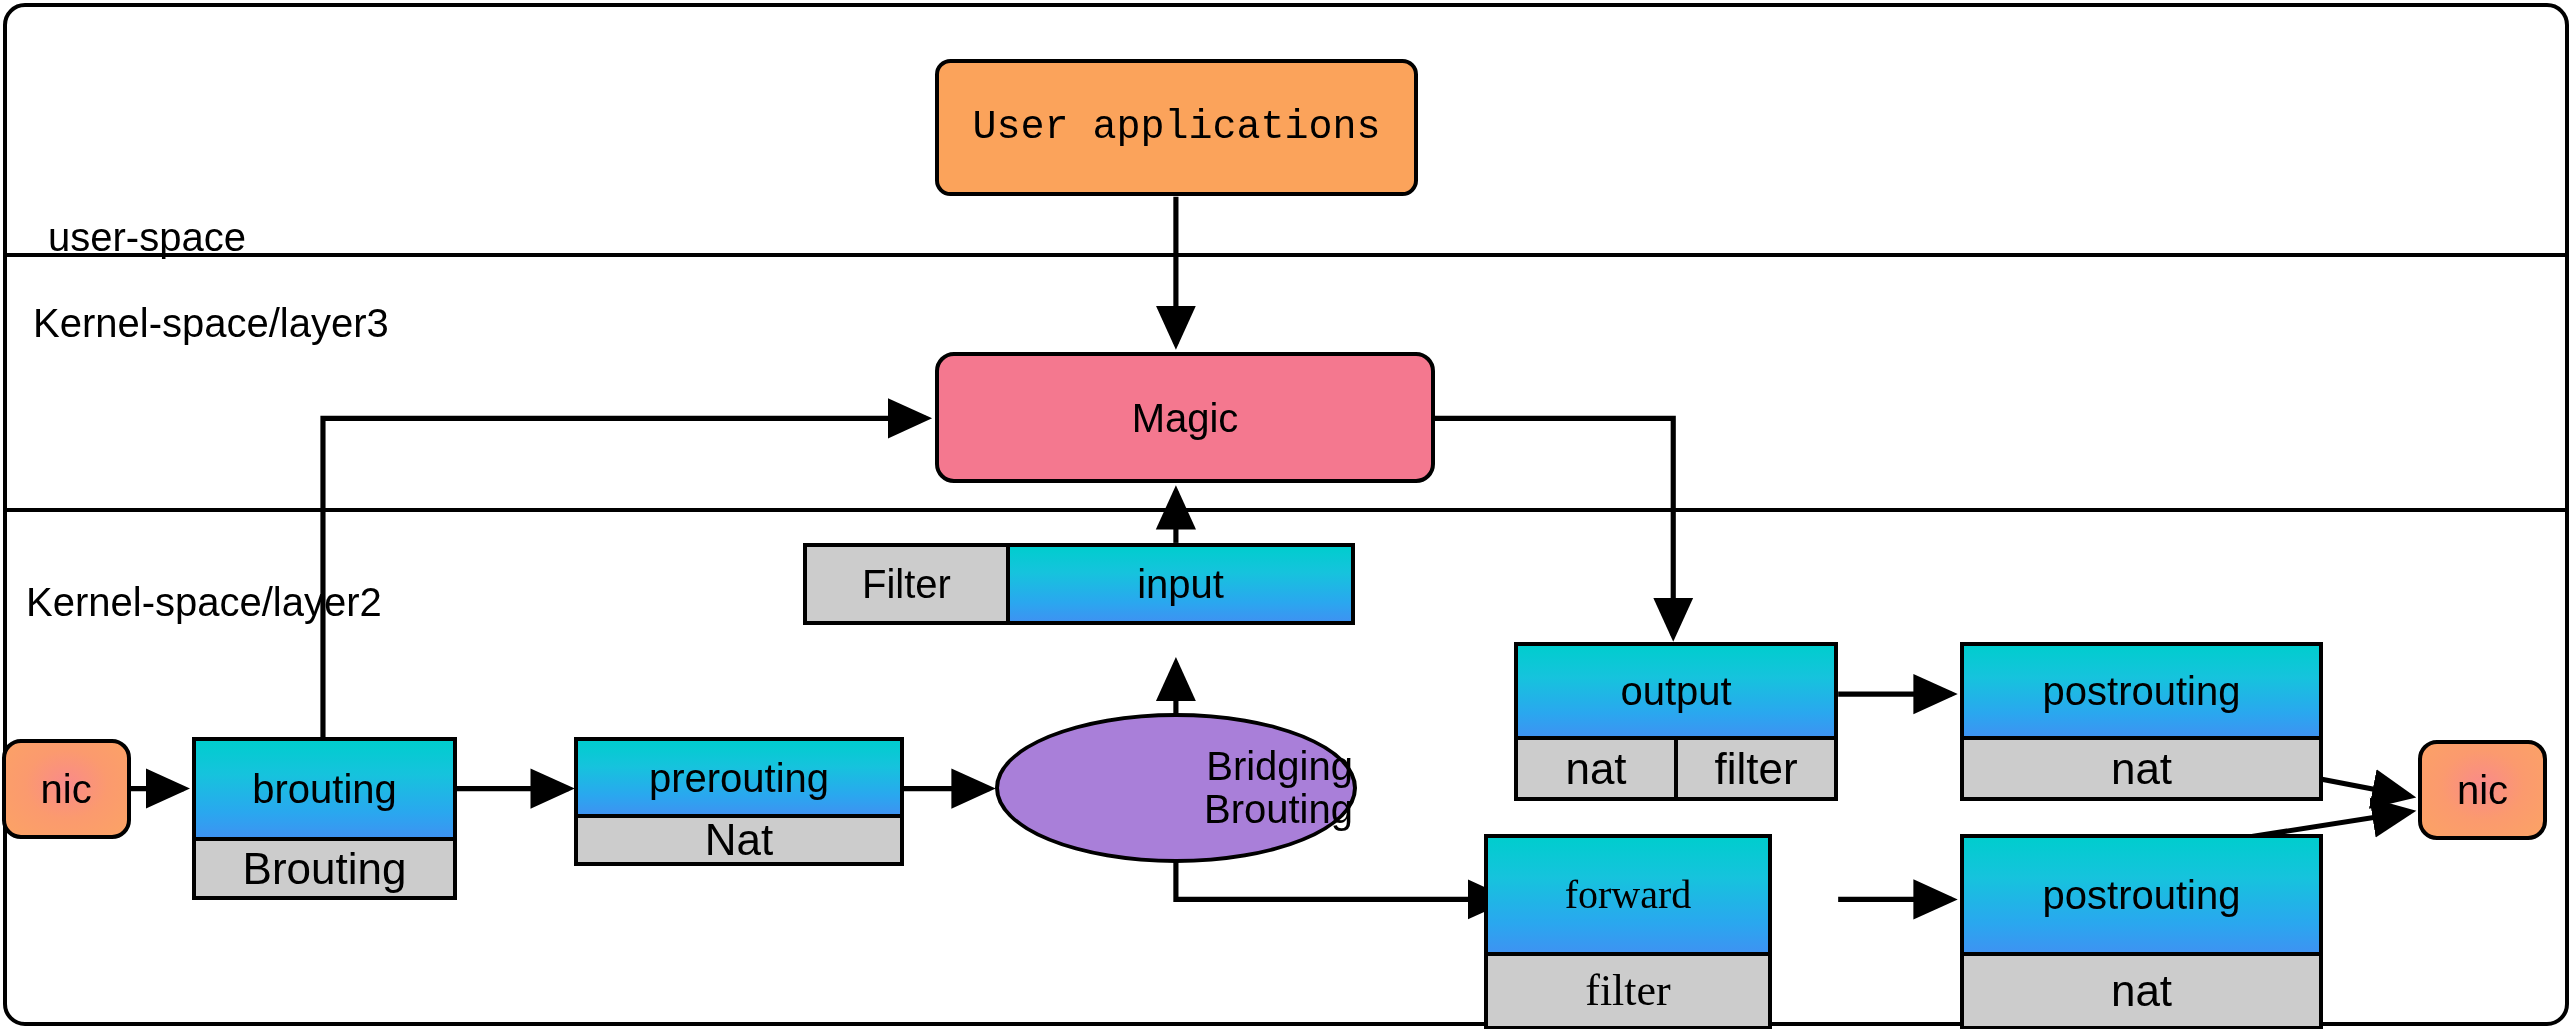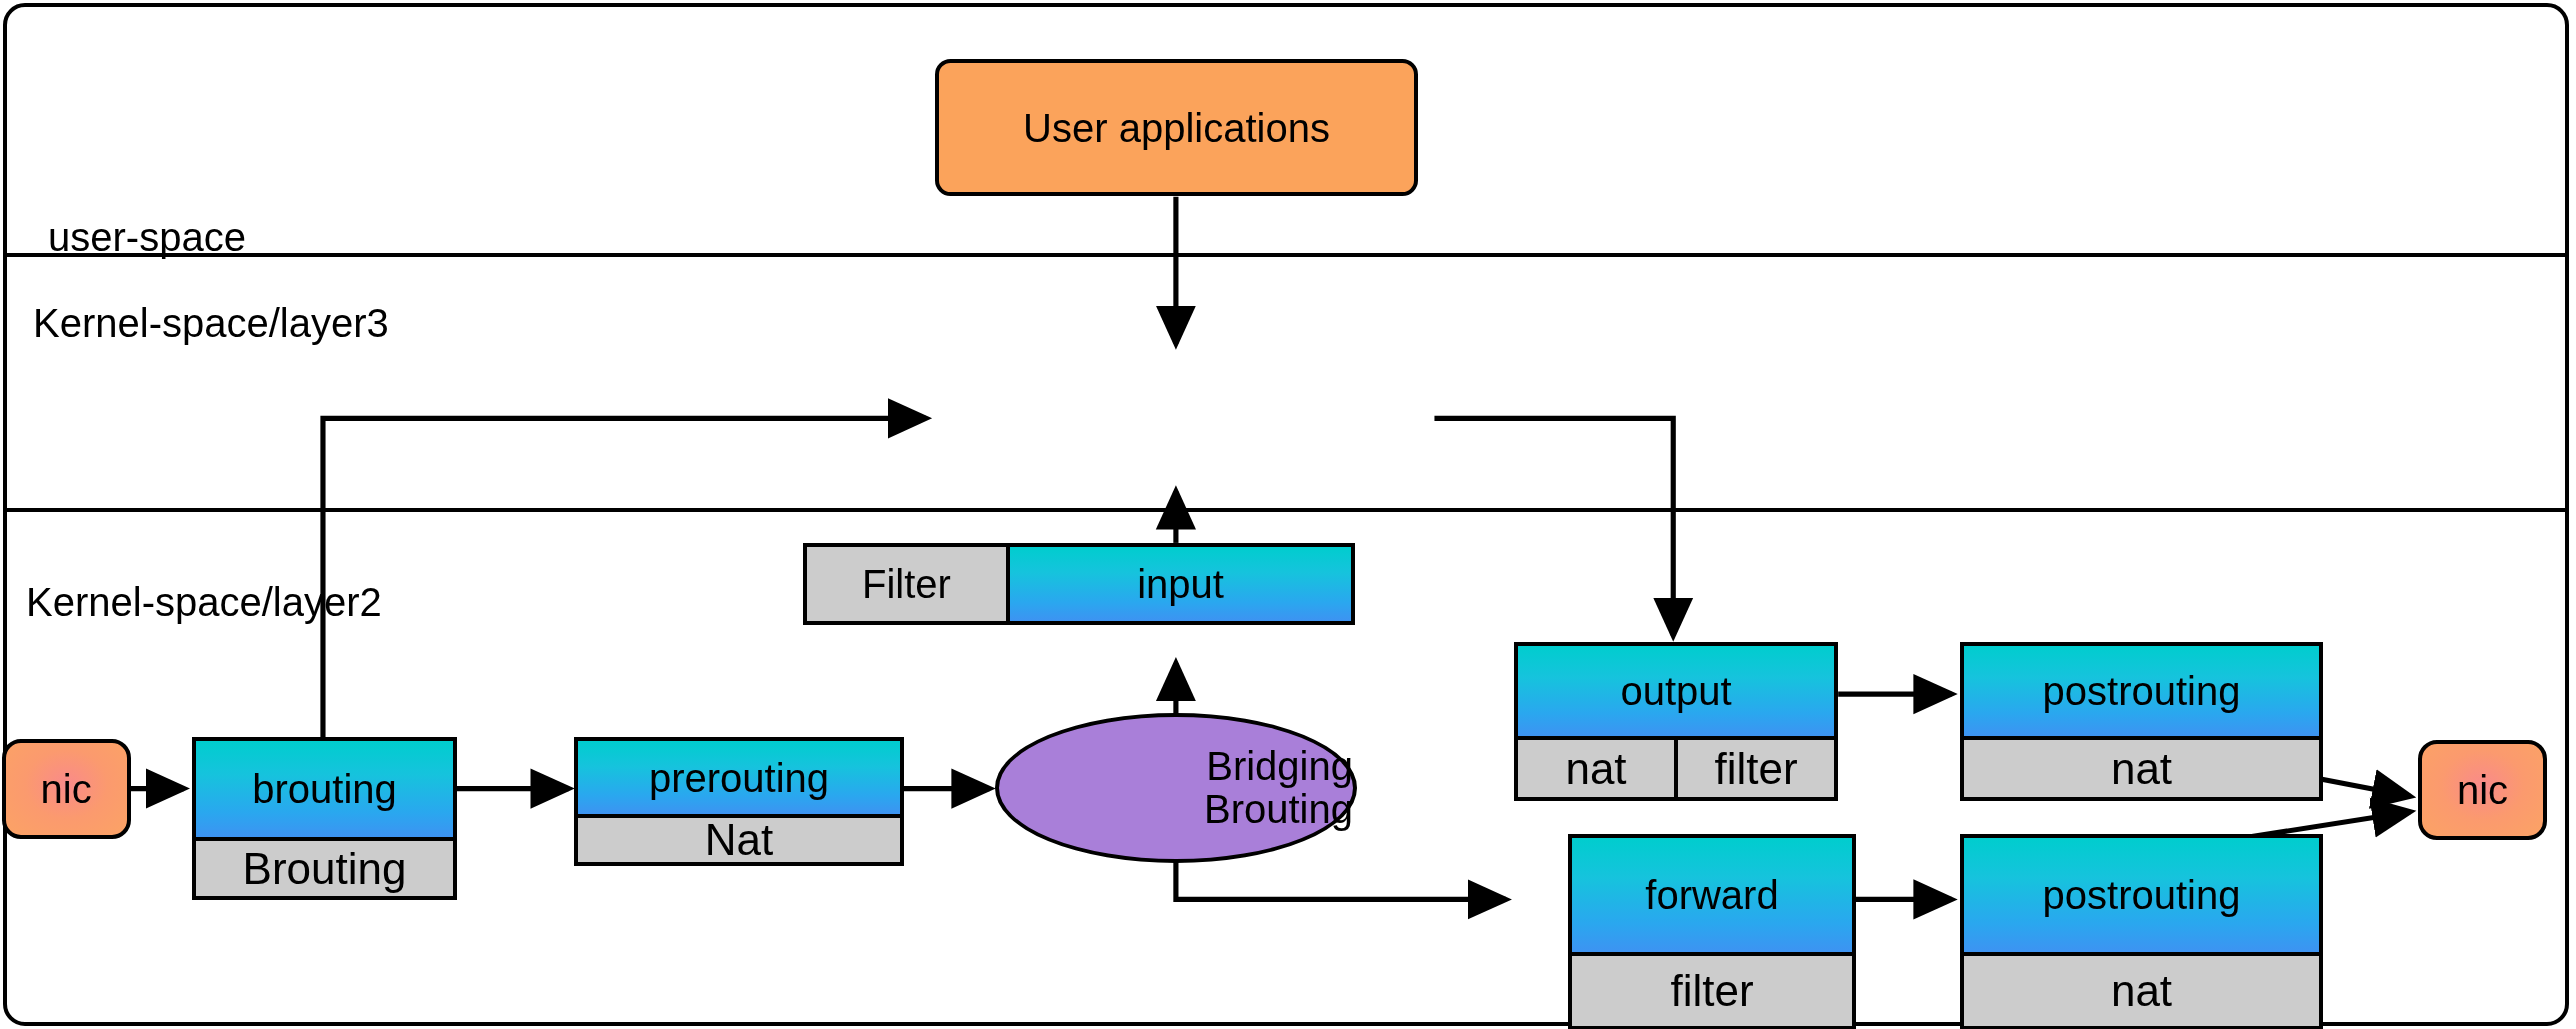"User applications" .rnode.user-app { font-family: none -> Liberation Mono, monospace }
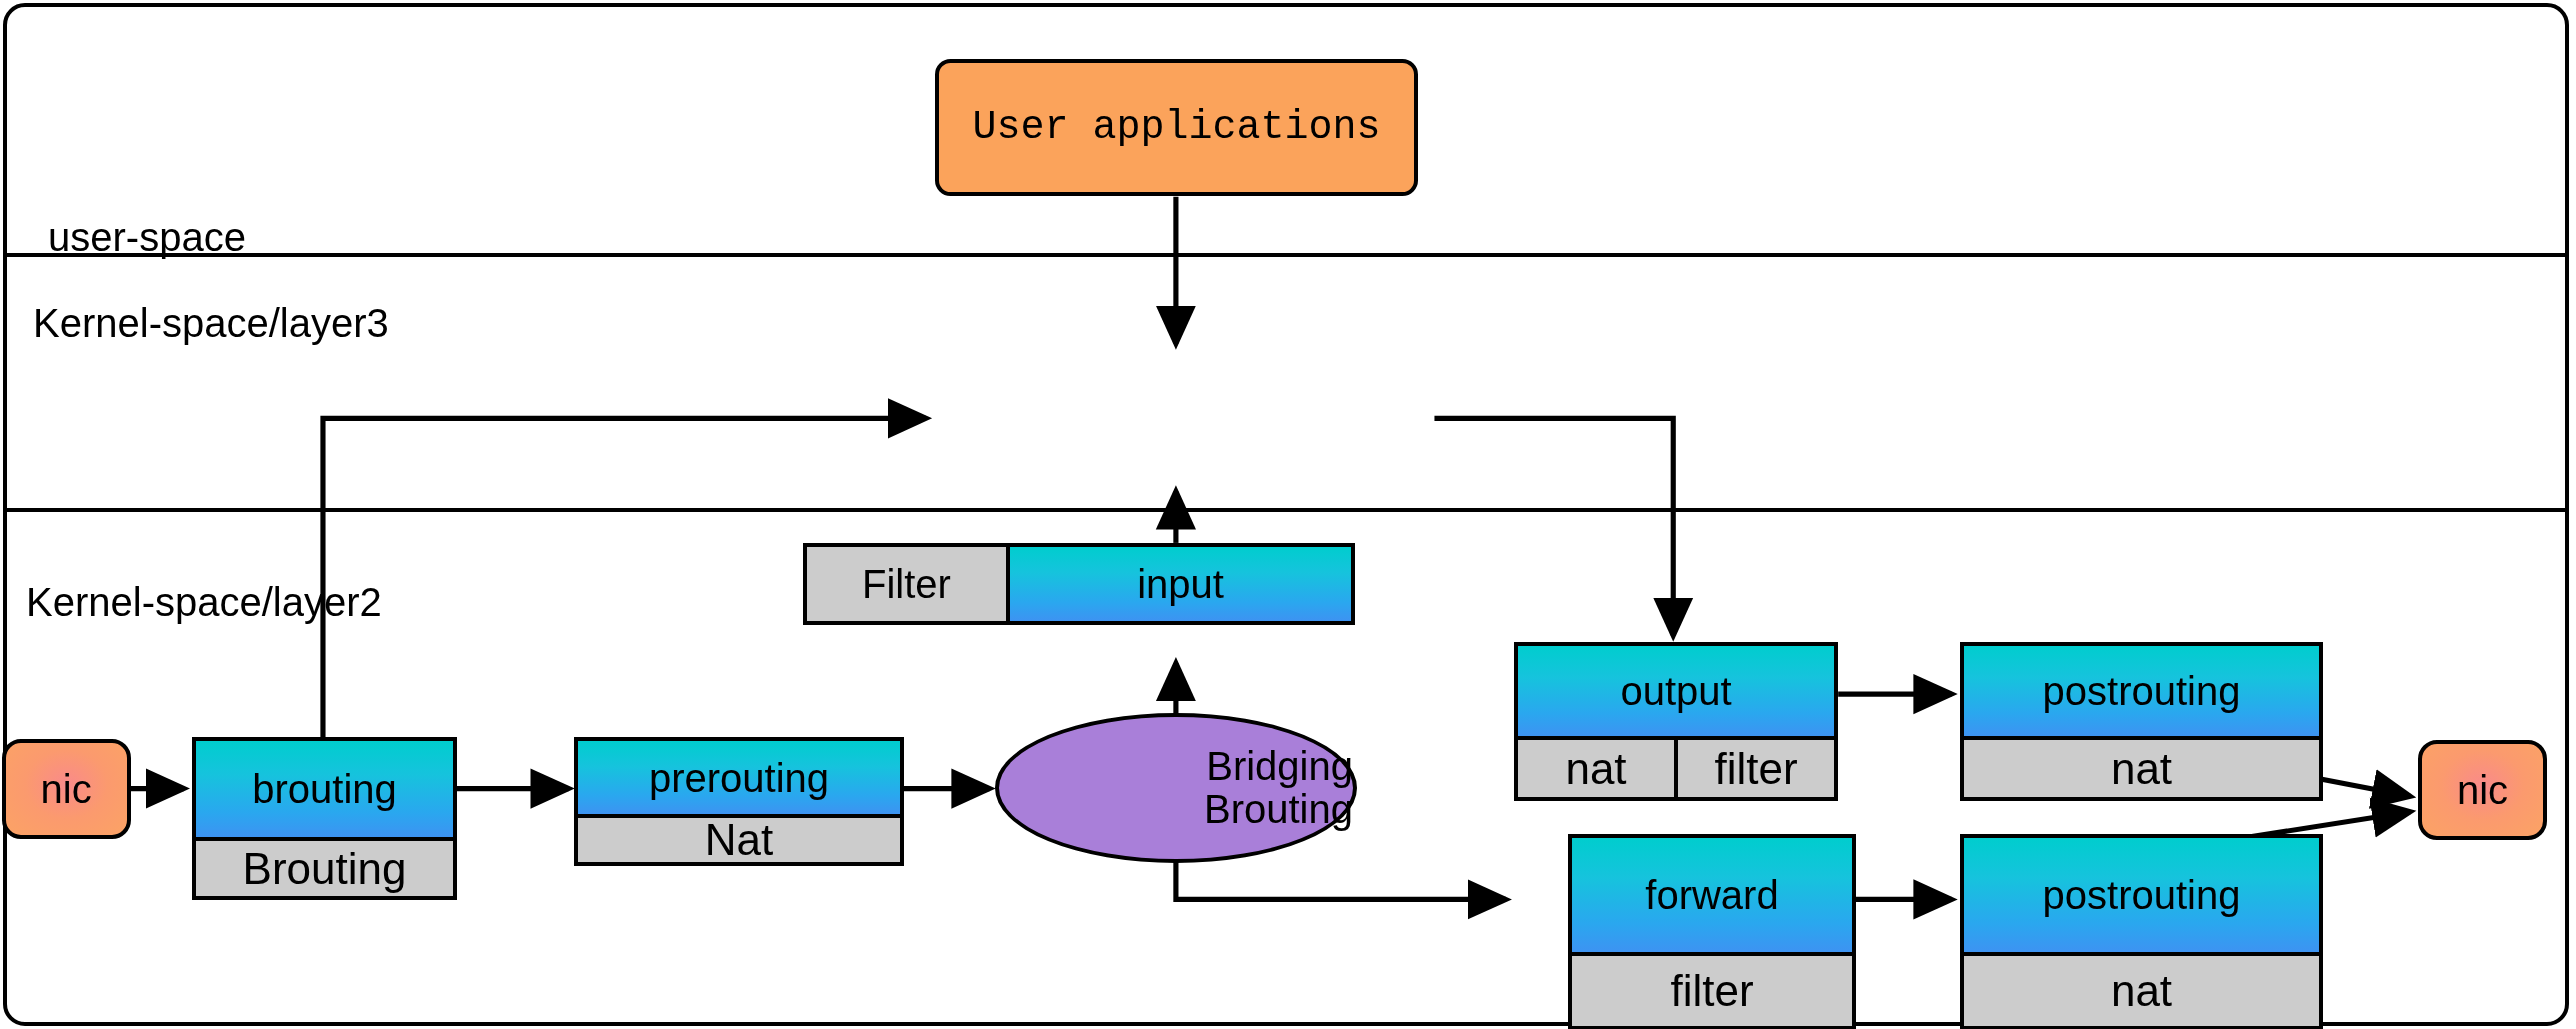"Magic" div.rnode { html: none -> <div> <span>Magic</span> </div> }
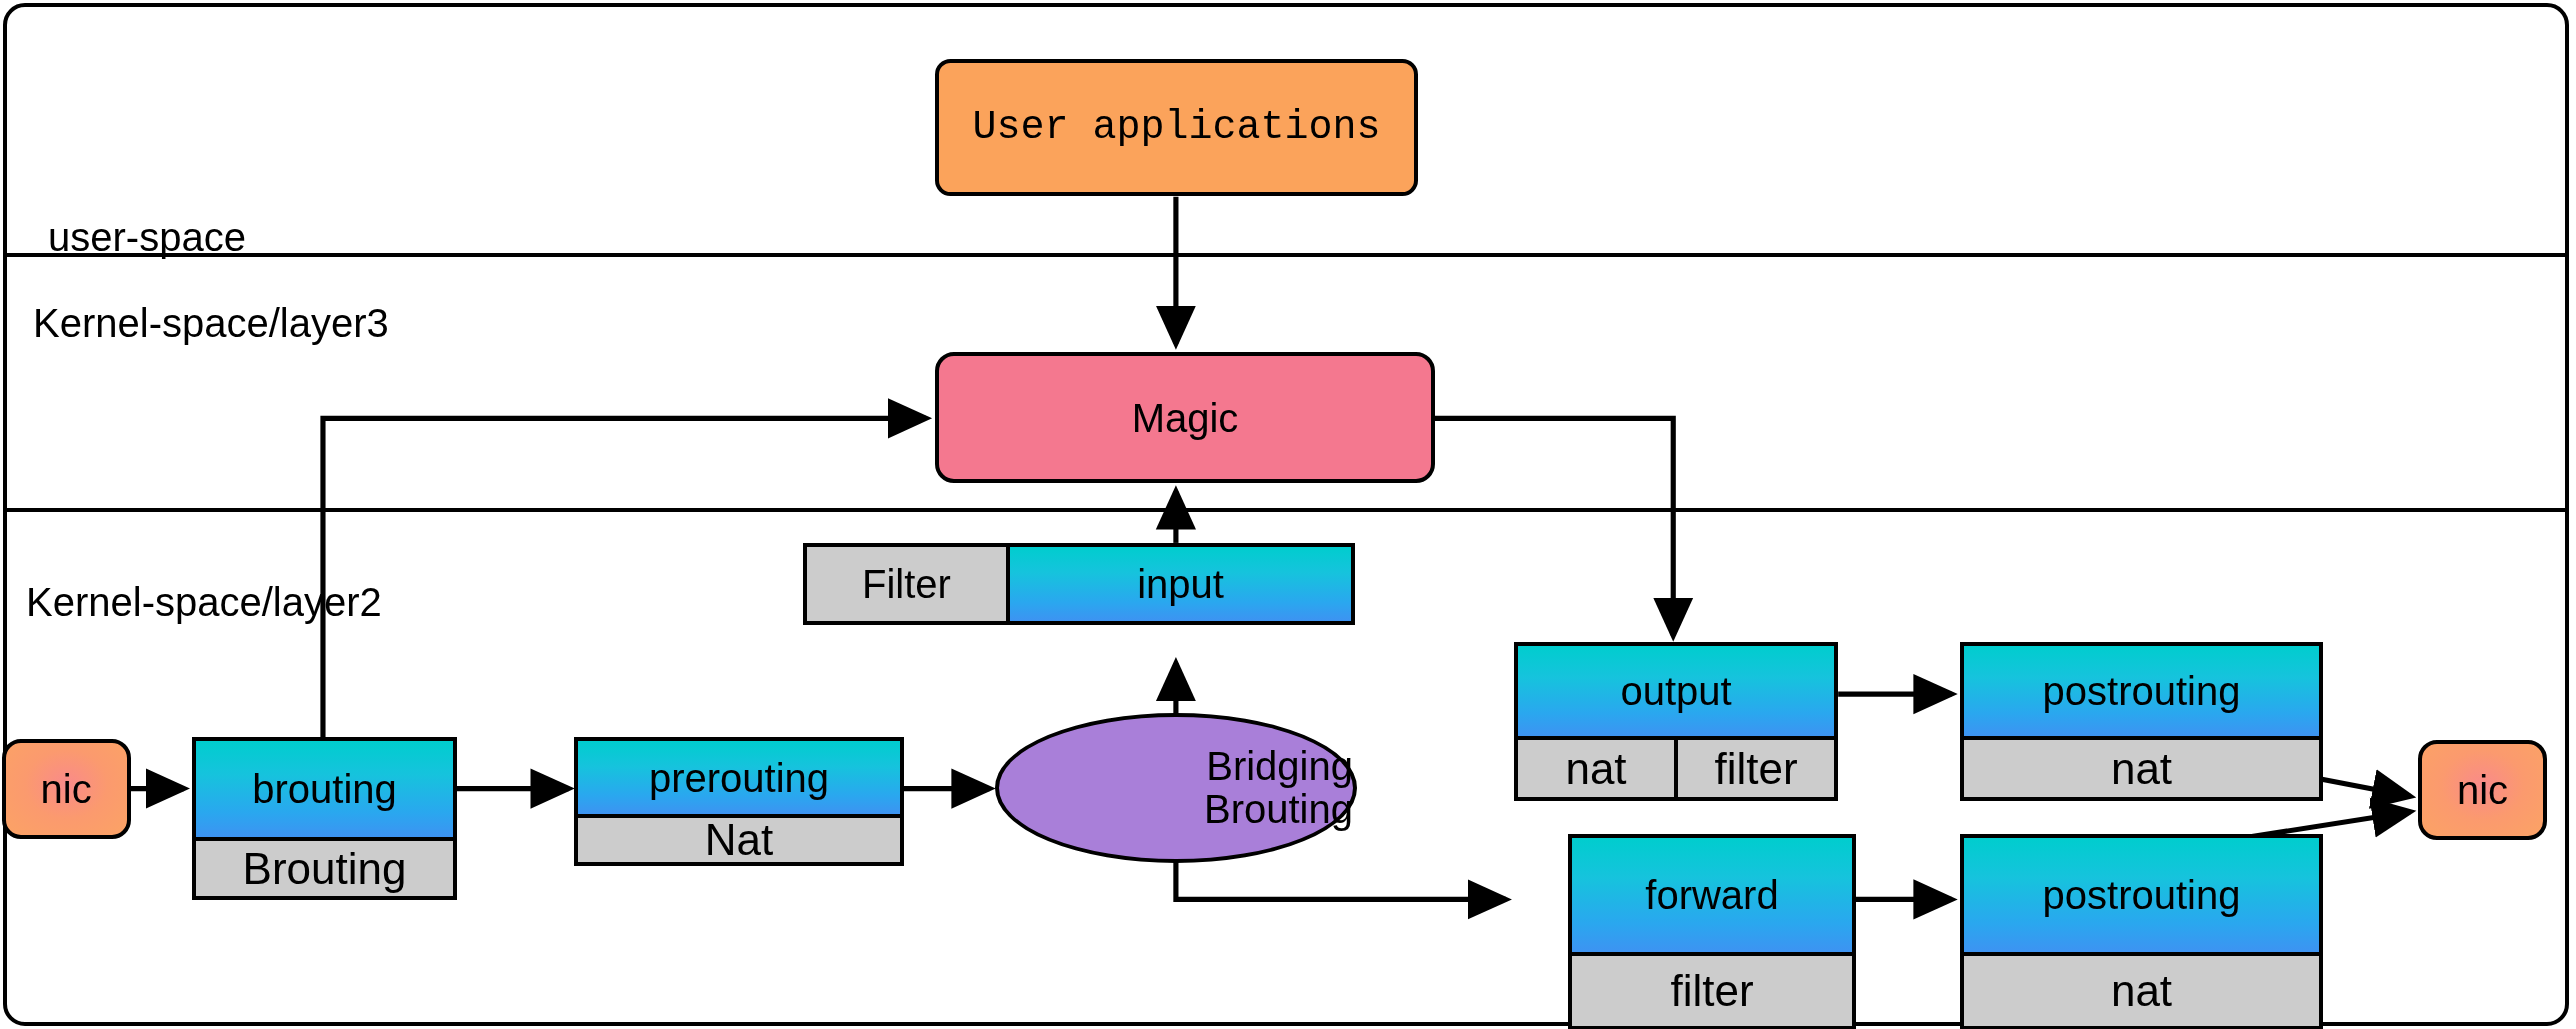"forward" div.chainbox { font-family: none -> Liberation Serif, serif; left: 1568px -> 1484px }
